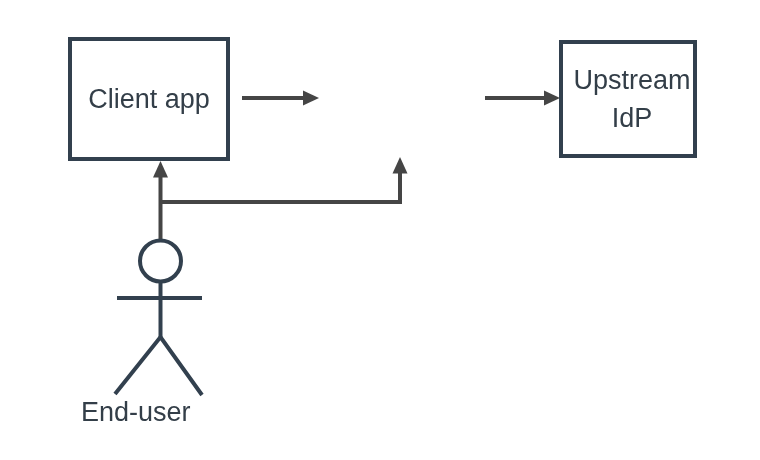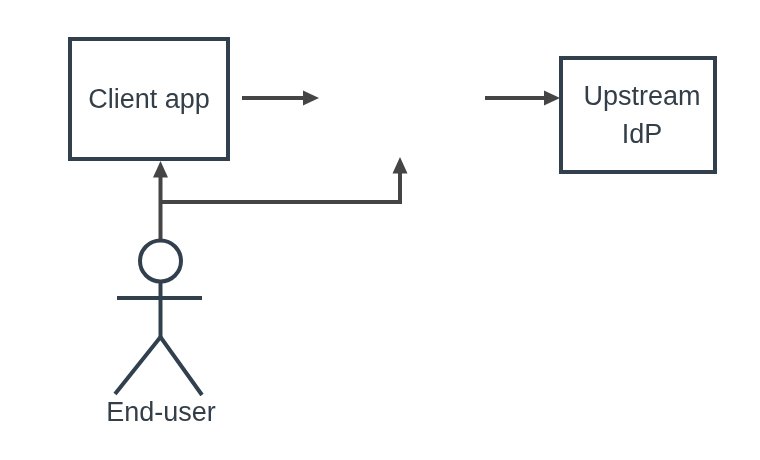"Upstream" .node-upstream { top: 56px -> 40px; width: 158px -> 138px }
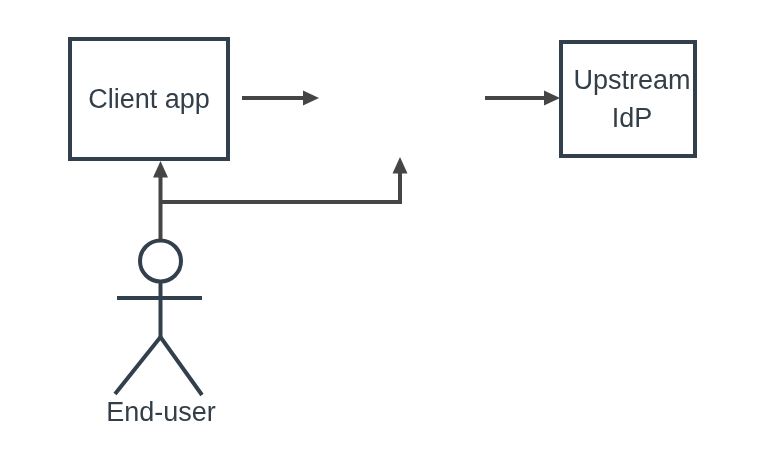"End-user" .actor-label { text-align: center -> left }
